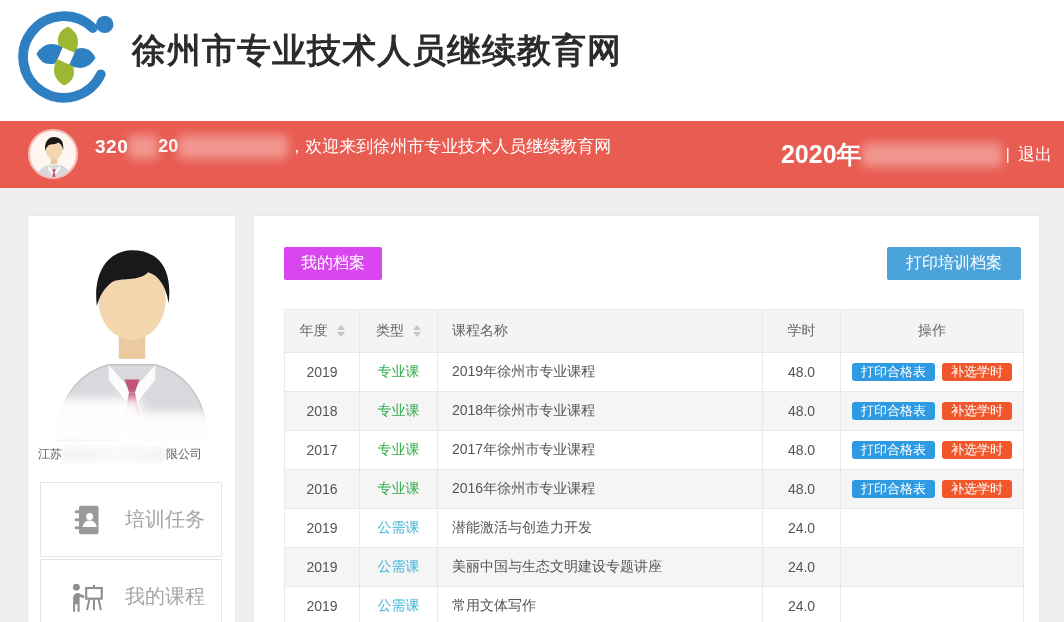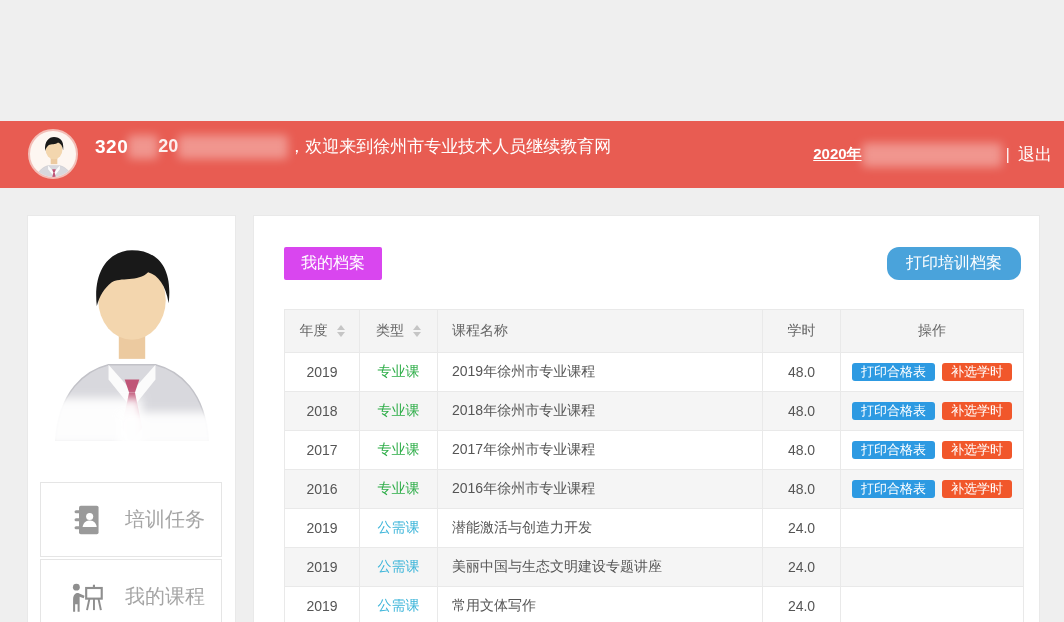"徐州市专业技术人员继续教育网" header.site-header { html: none -> <header> <svg> <path></path> <circle></circle> <g> <path></path> <path></path> <path></path> <path></path> </g> </svg> <h1>徐州市专业技术人员继续教育网</h1> </header> }
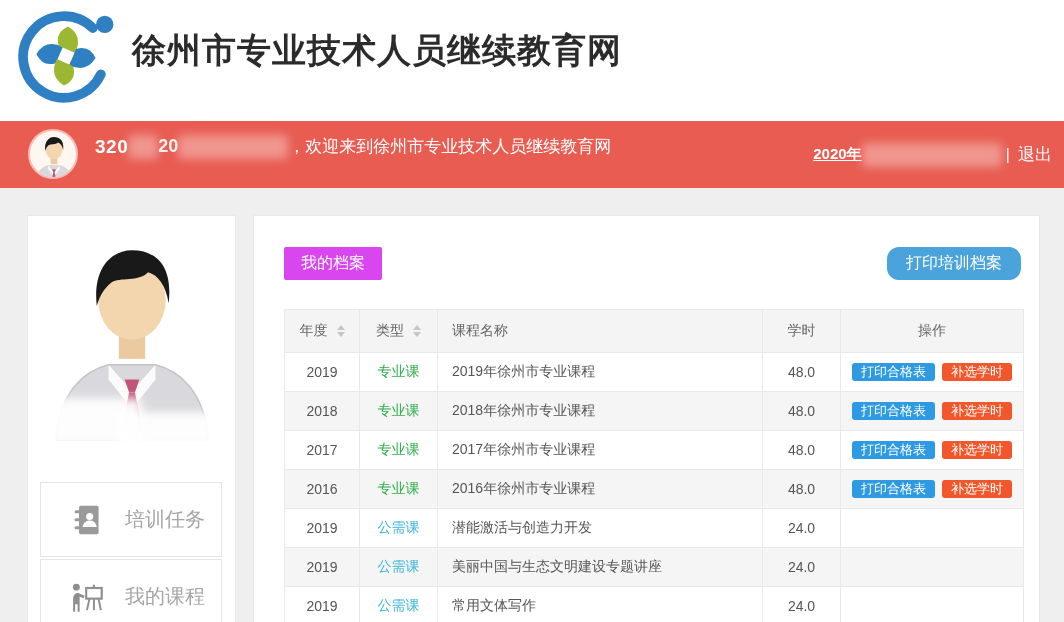"2020年" .year { font-size: 15px -> 25px; text-decoration: underline -> none }
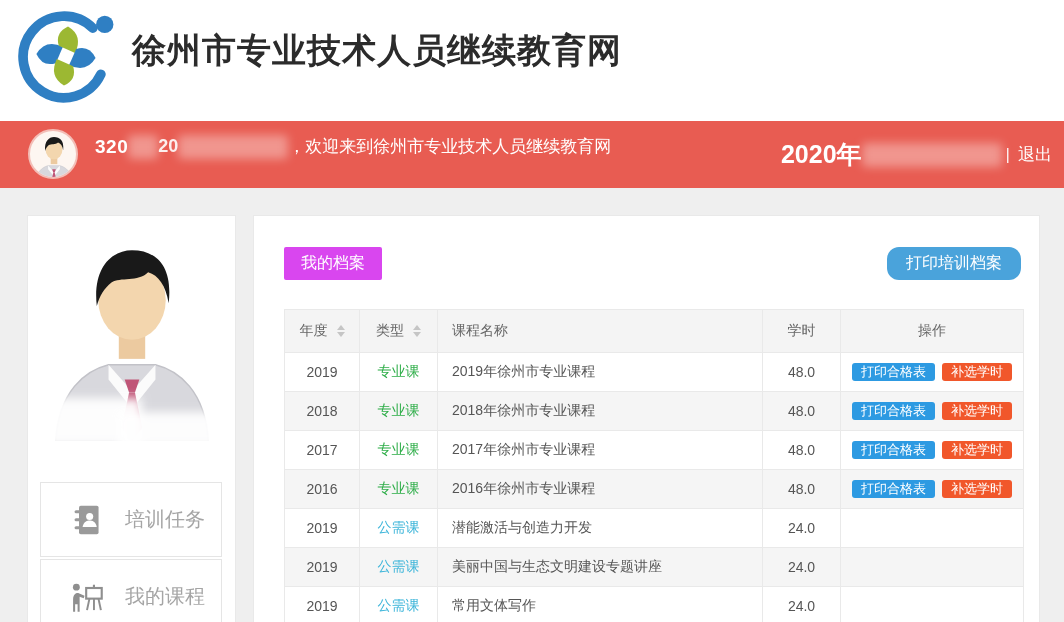"打印培训档案" .print-btn { border-radius: 12px -> 2px }
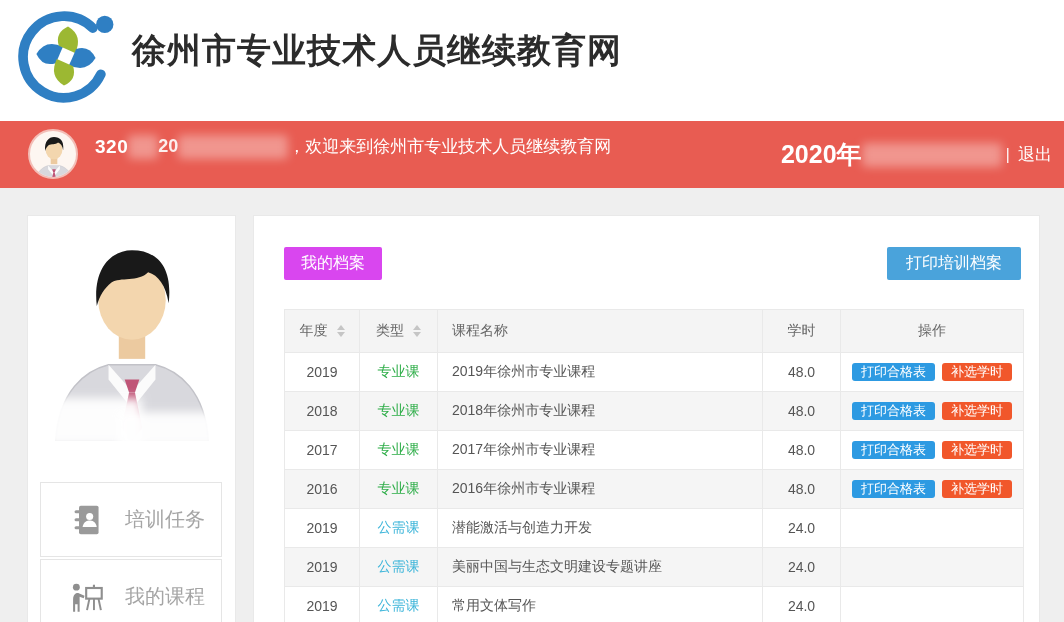"江苏" div.company { html: none -> <div> <span>江苏</span> <span></span> <span>限公司</span> </div> }
